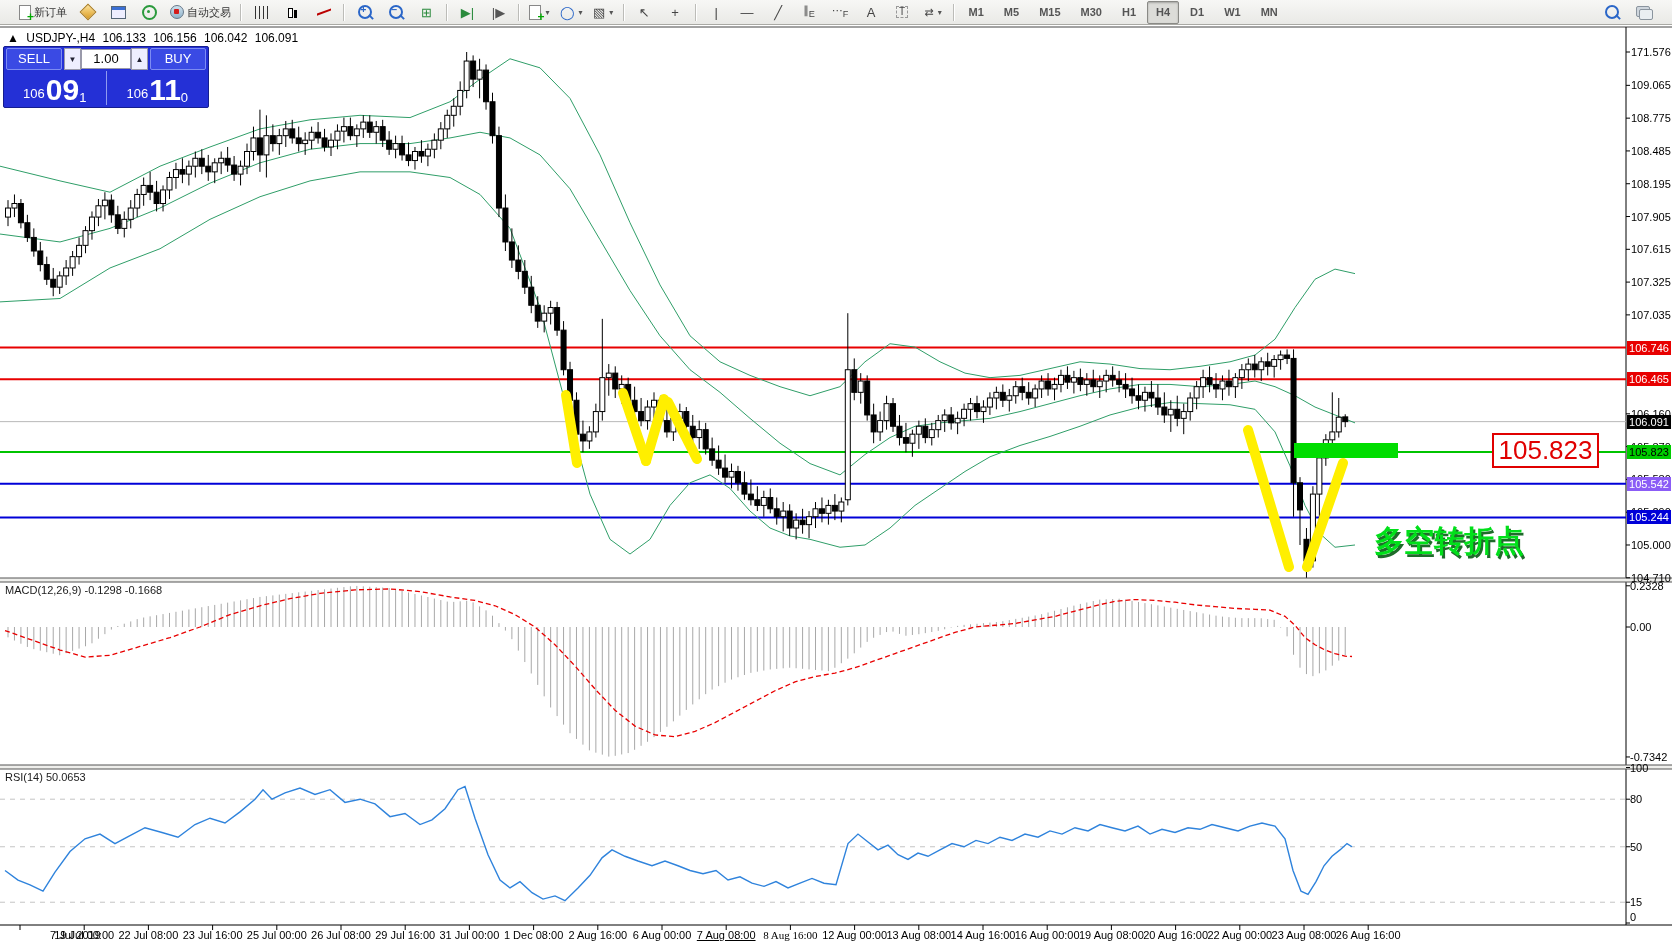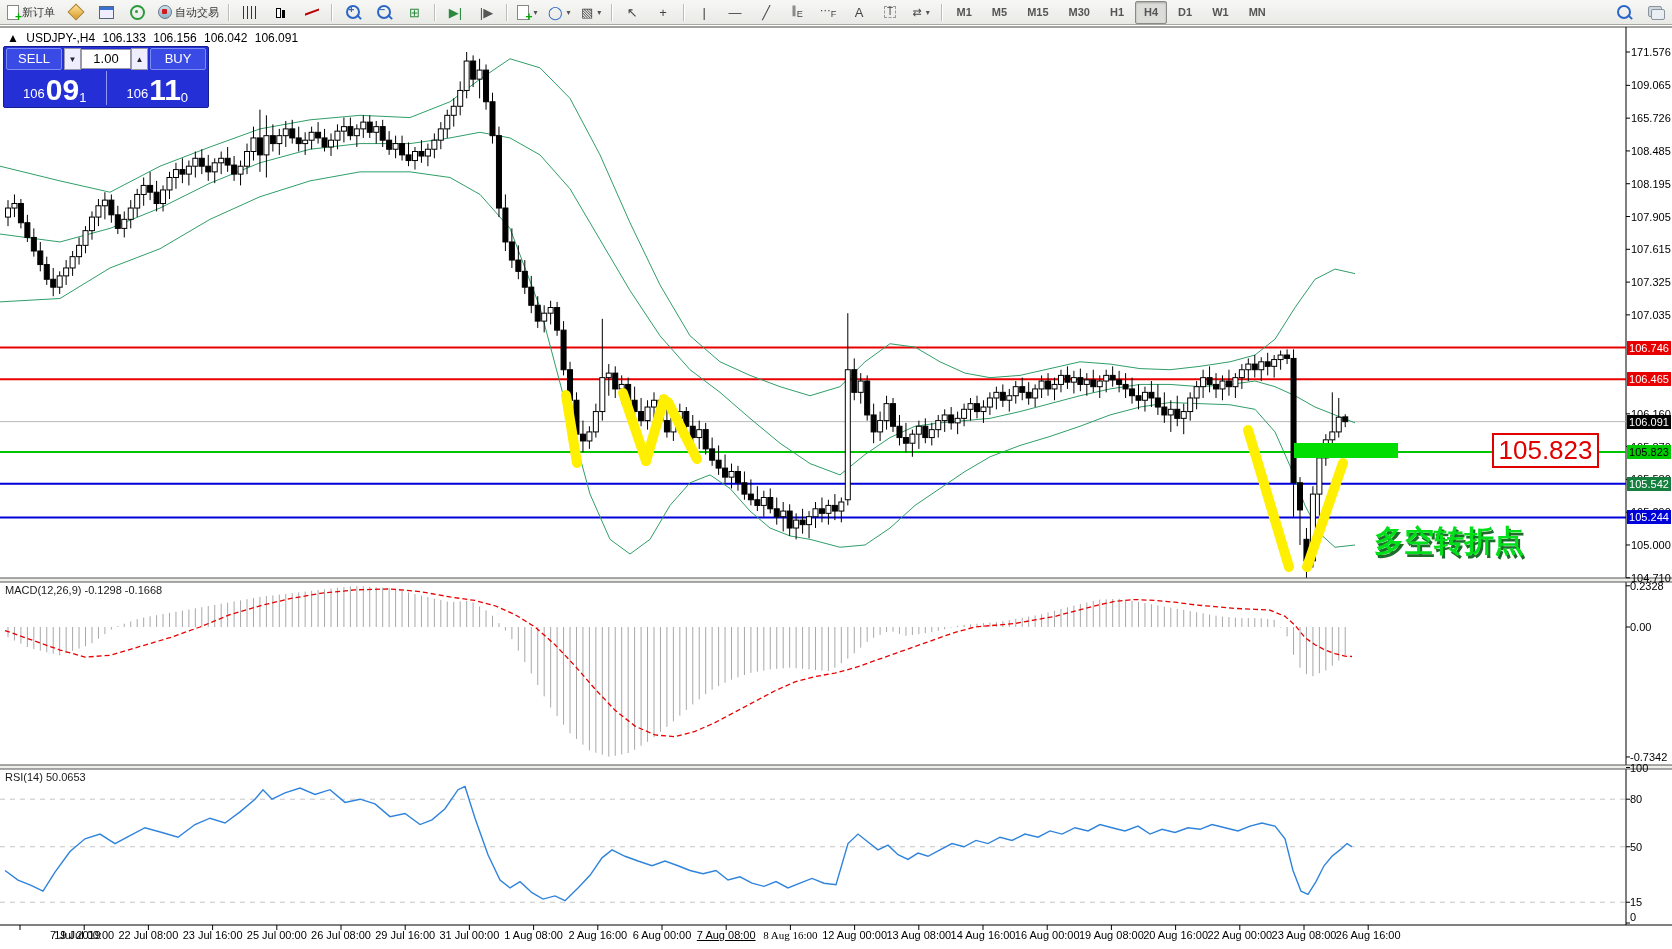"新订单" .toolbar { padding: 0 2px -> 0 14px }
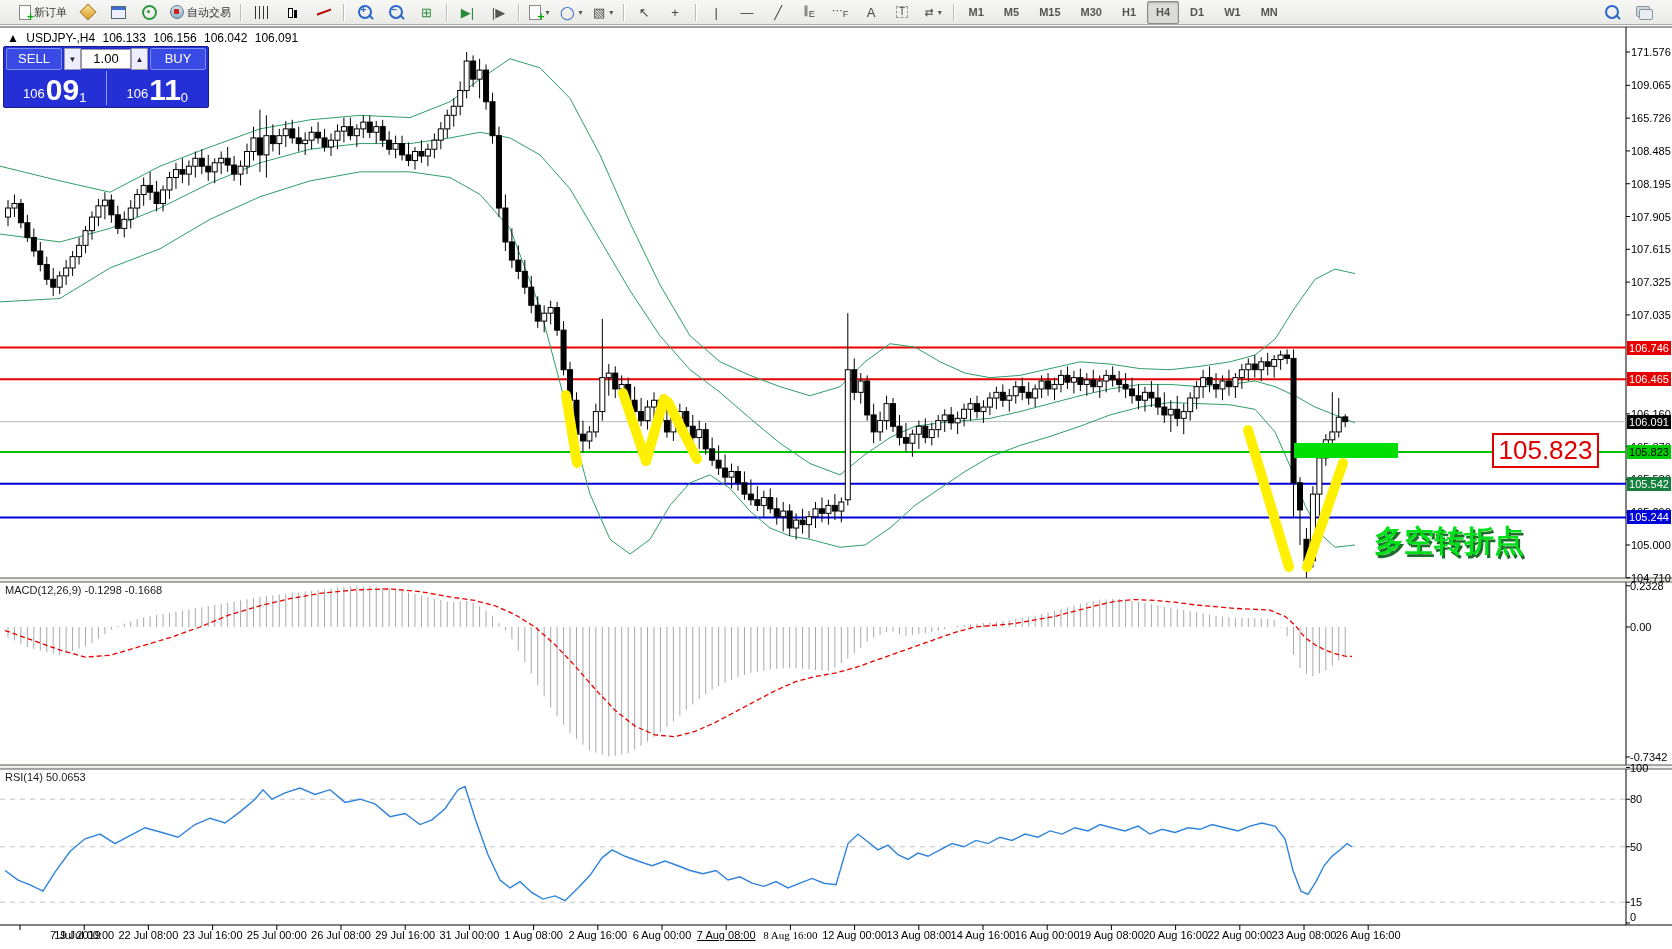"165.726" div.price-axis-label { text: 165.726 -> 108.775 }
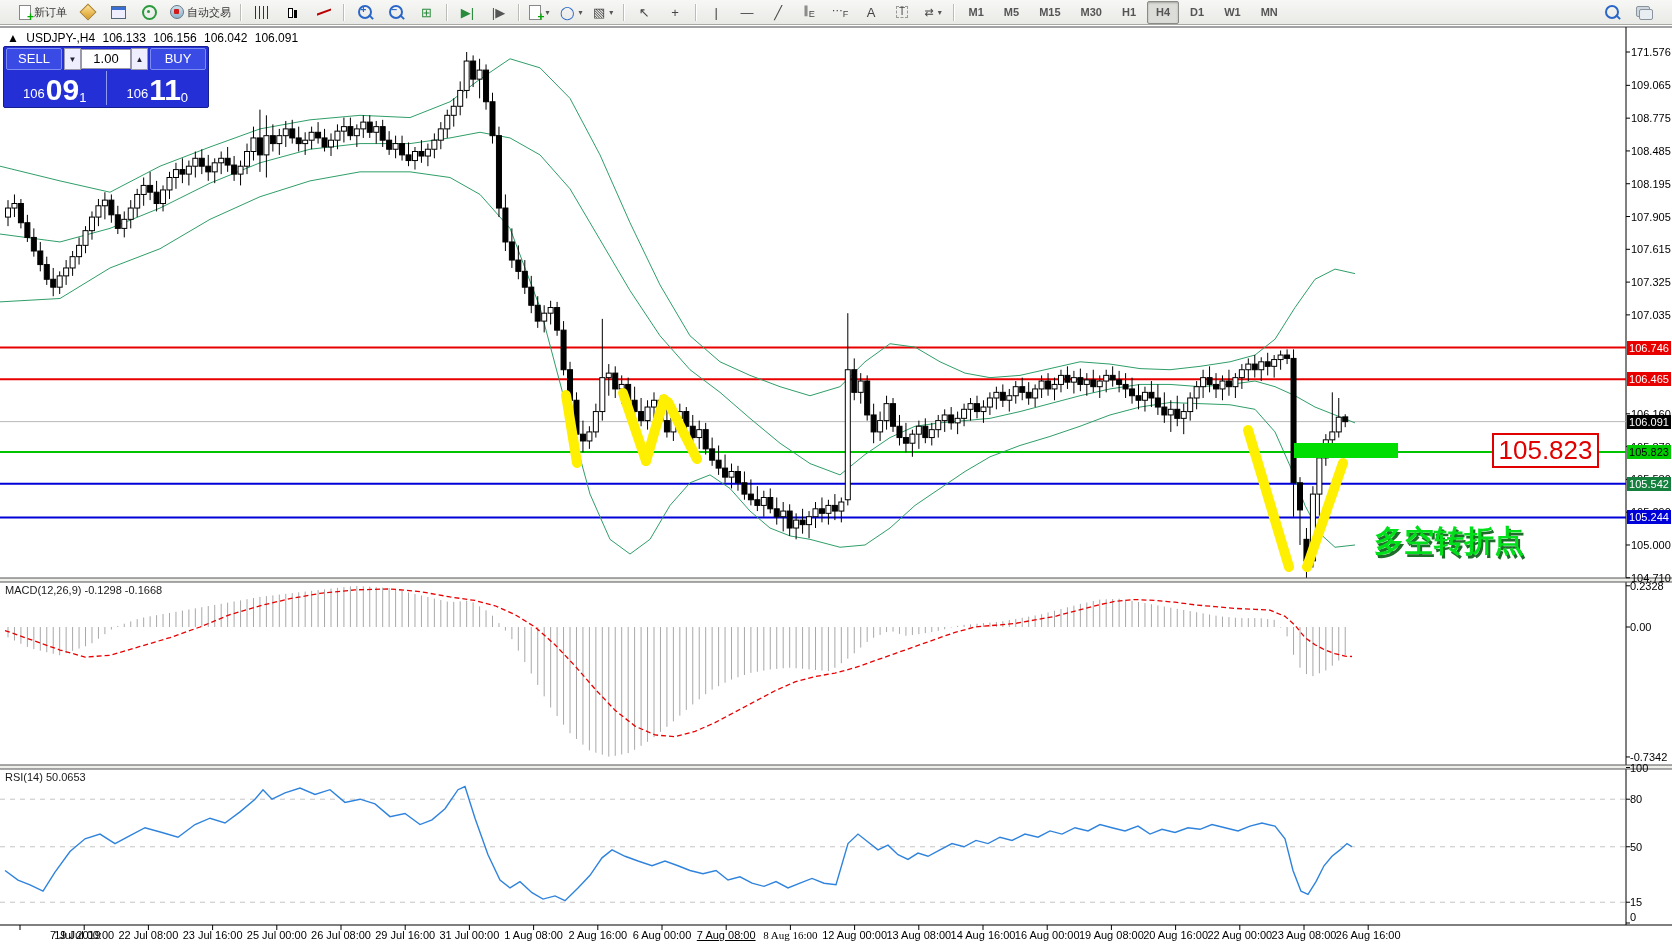"105.542" div.price-tag { background: #15803d -> #8b5cf6 }
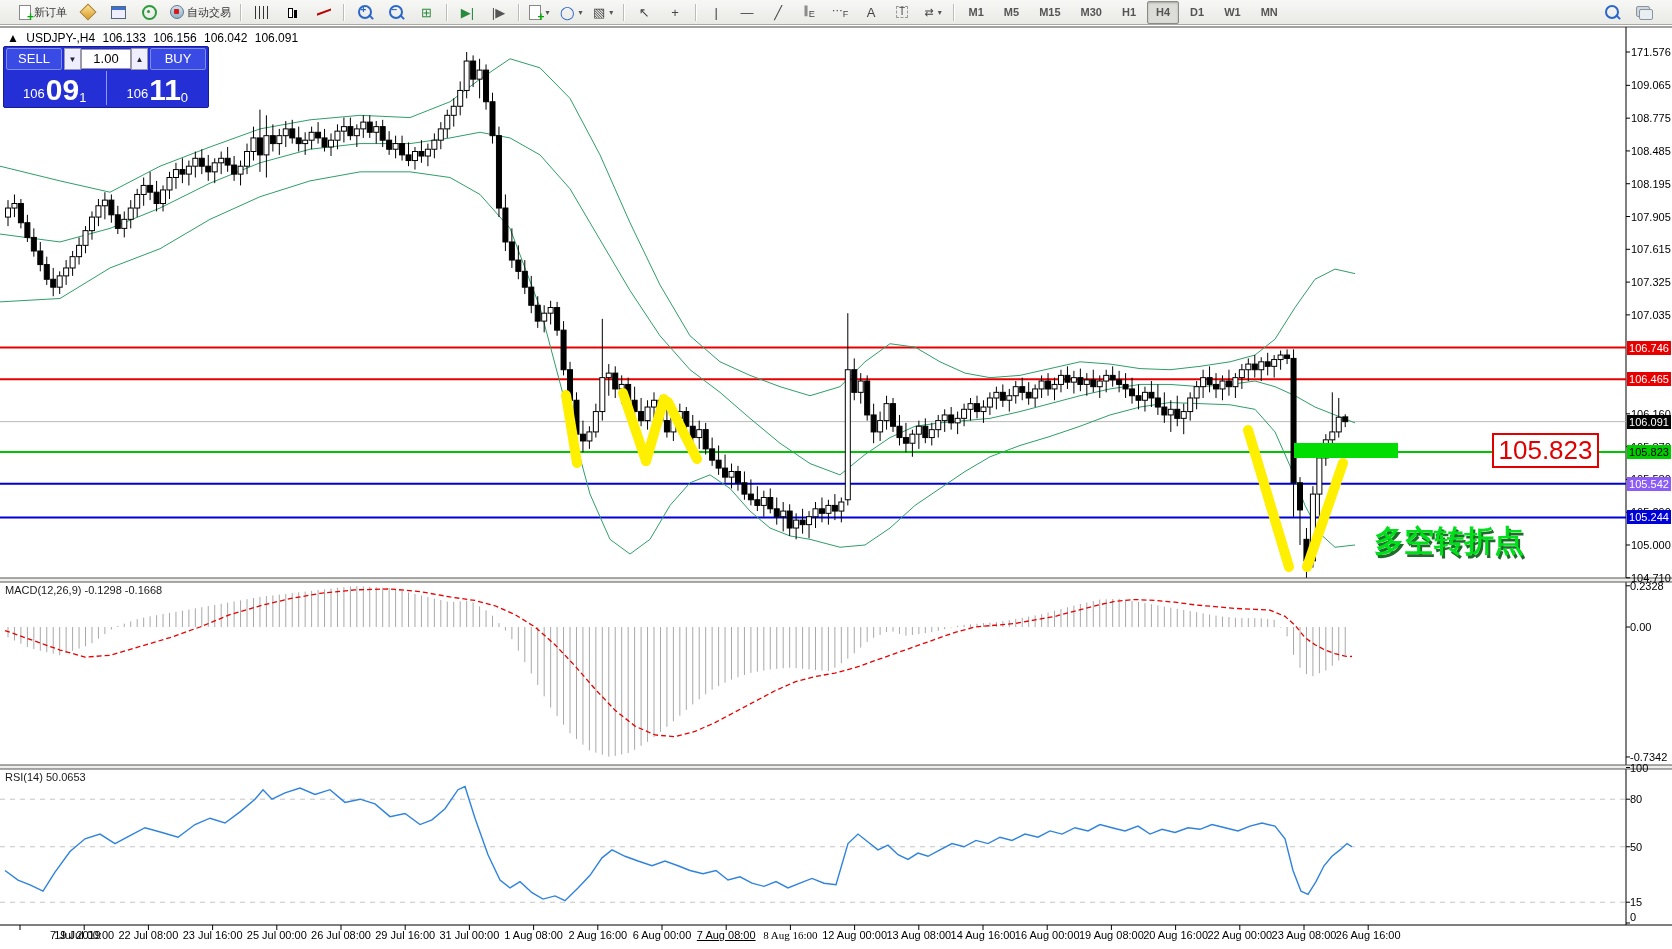"1 Aug 08:00" div.time-label { text: Aug -> Dec }
